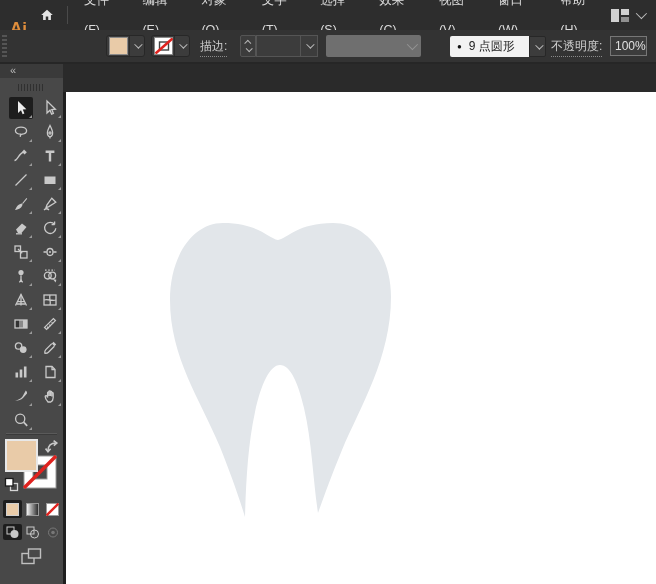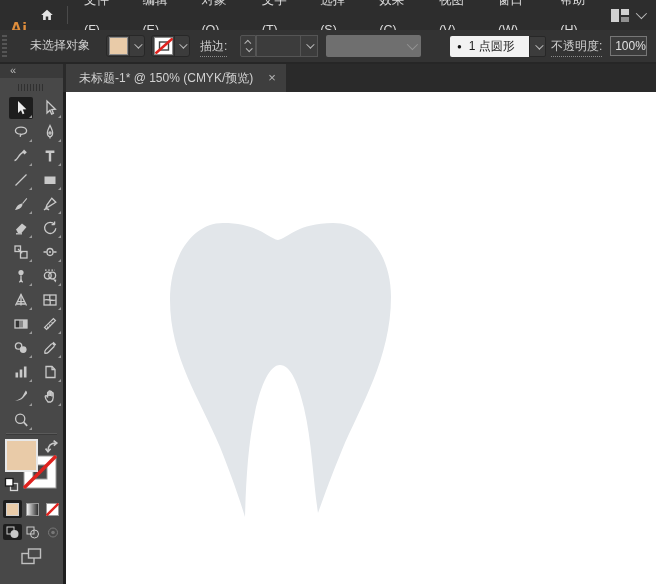"未选择对象" span.cb-status { html: <span>未选择对象</span> -> none }
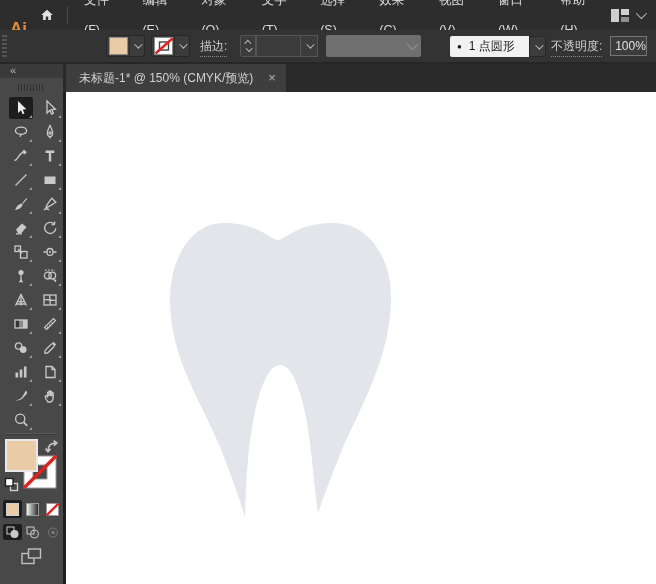"1 点圆形" span { text: 1 -> 9 }
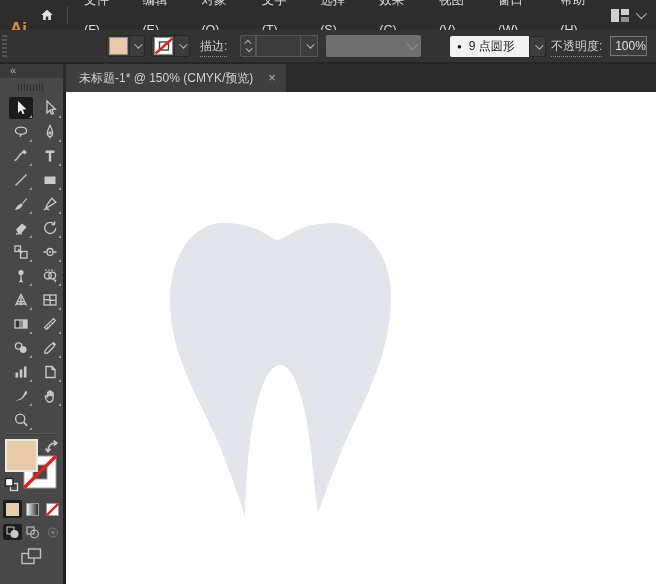"100%" span.cb-field { text-align: center -> none }
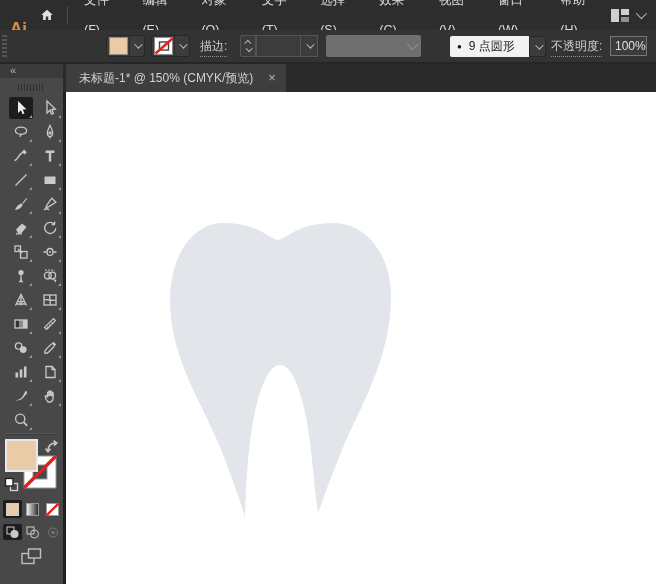"未标题-1* @ 150% (CMYK/预览)" div.doc-tab { html: <div> <span>未标题-1* @ 150% (CMYK/预览)</span> <span>×</span> </div> -> none }
